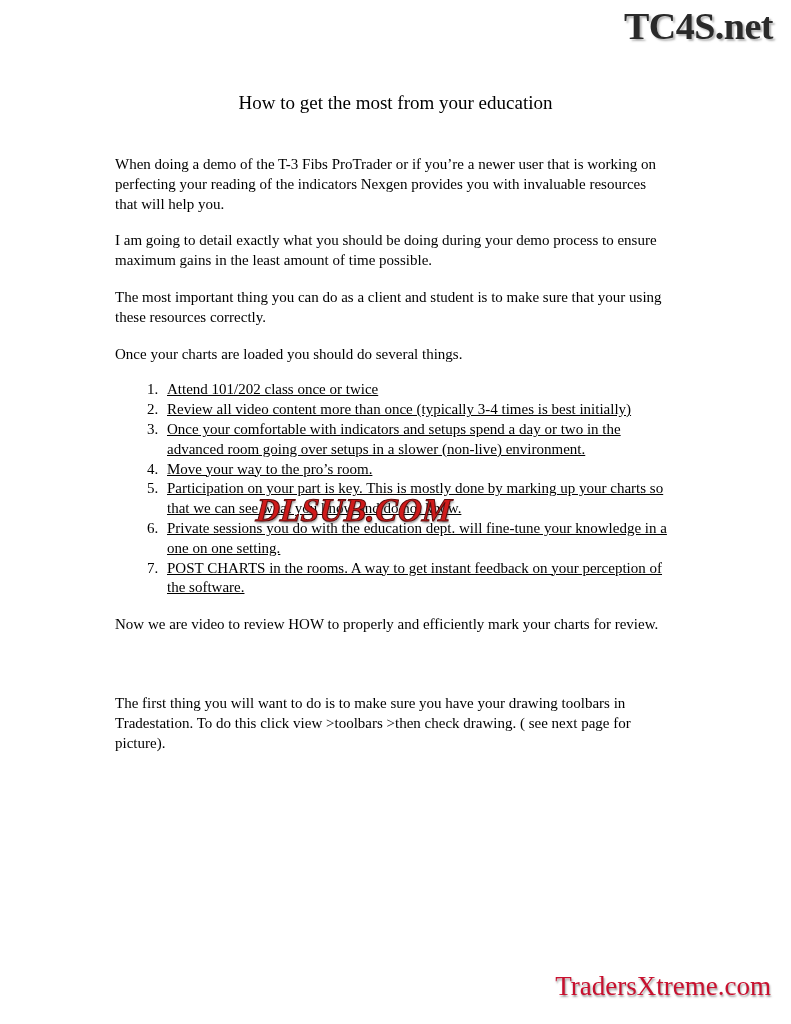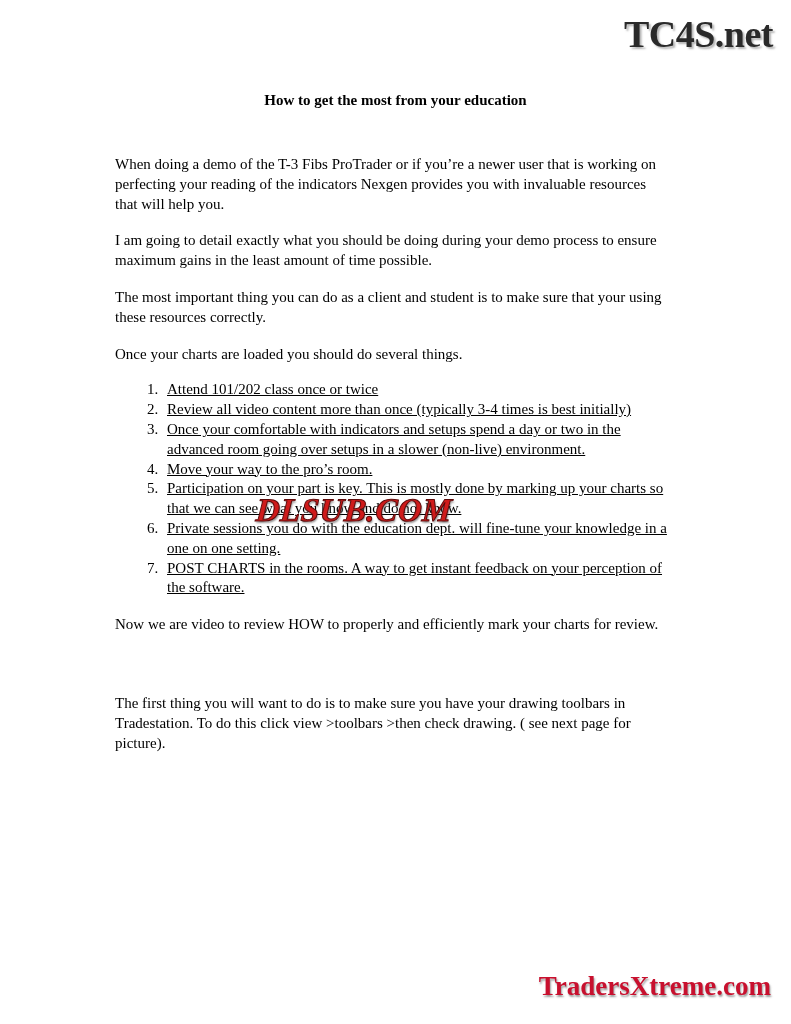"TC4S.net" .brand-top { top: 12px -> 4px }
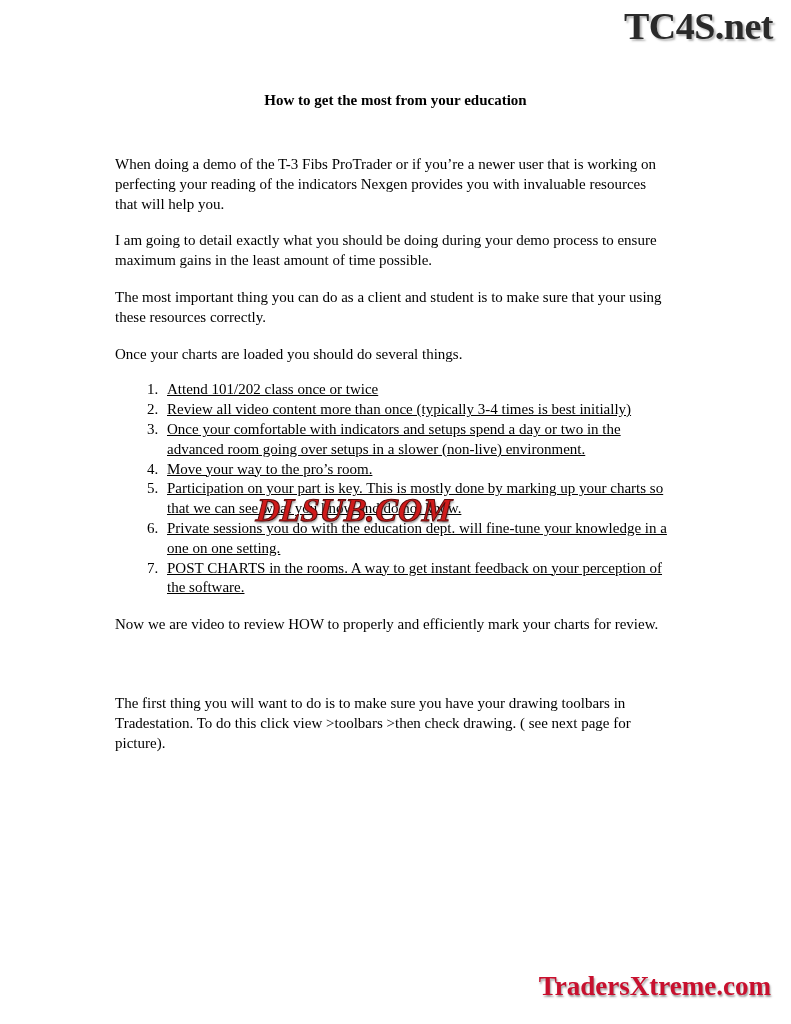"How to get the most" .doc-title { font-size: 15px -> 19px; font-weight: bold -> normal }
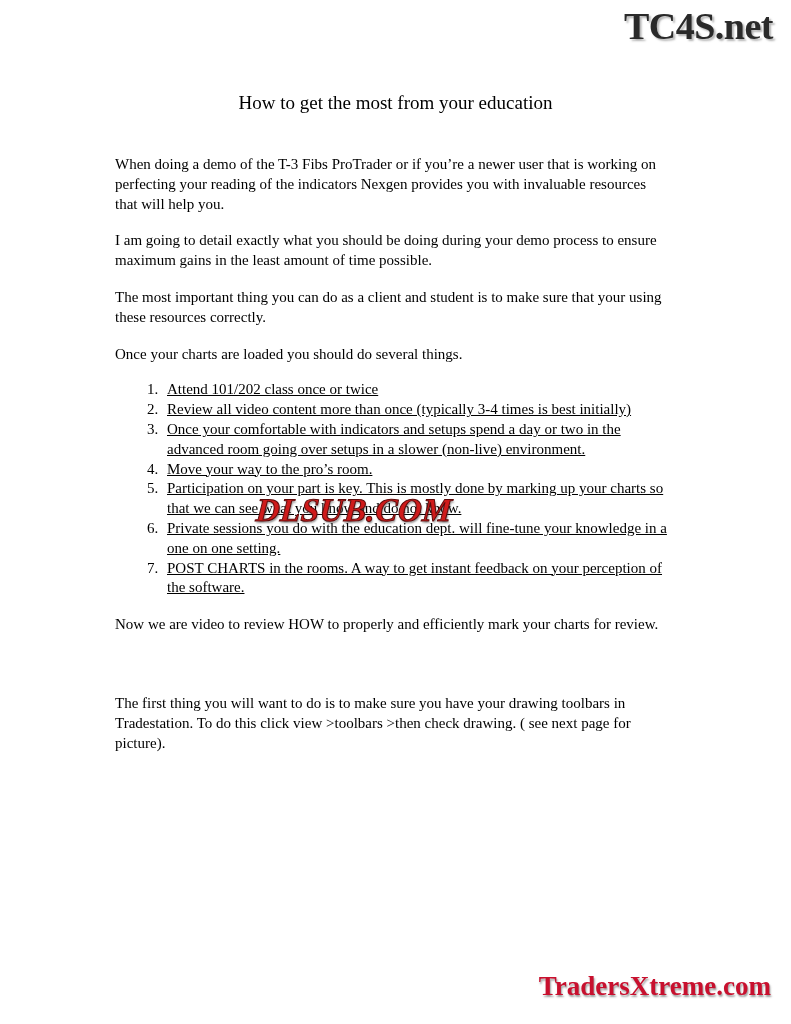"TradersXtreme.com" .brand-bottom { font-weight: bold -> normal }
